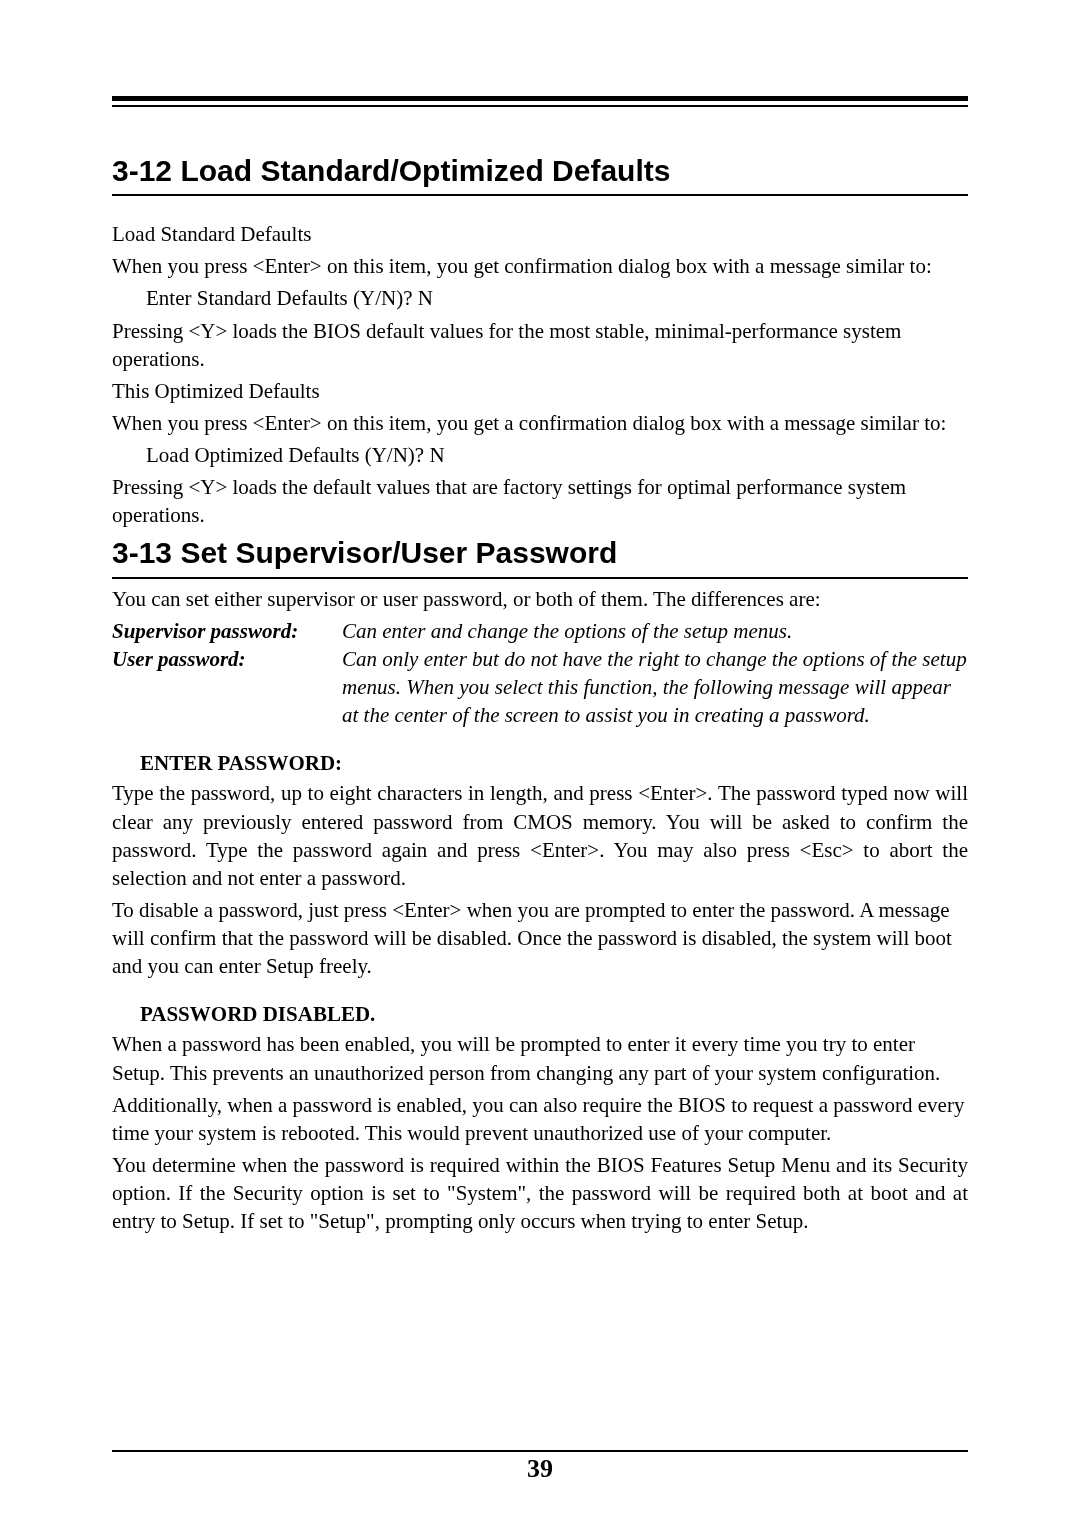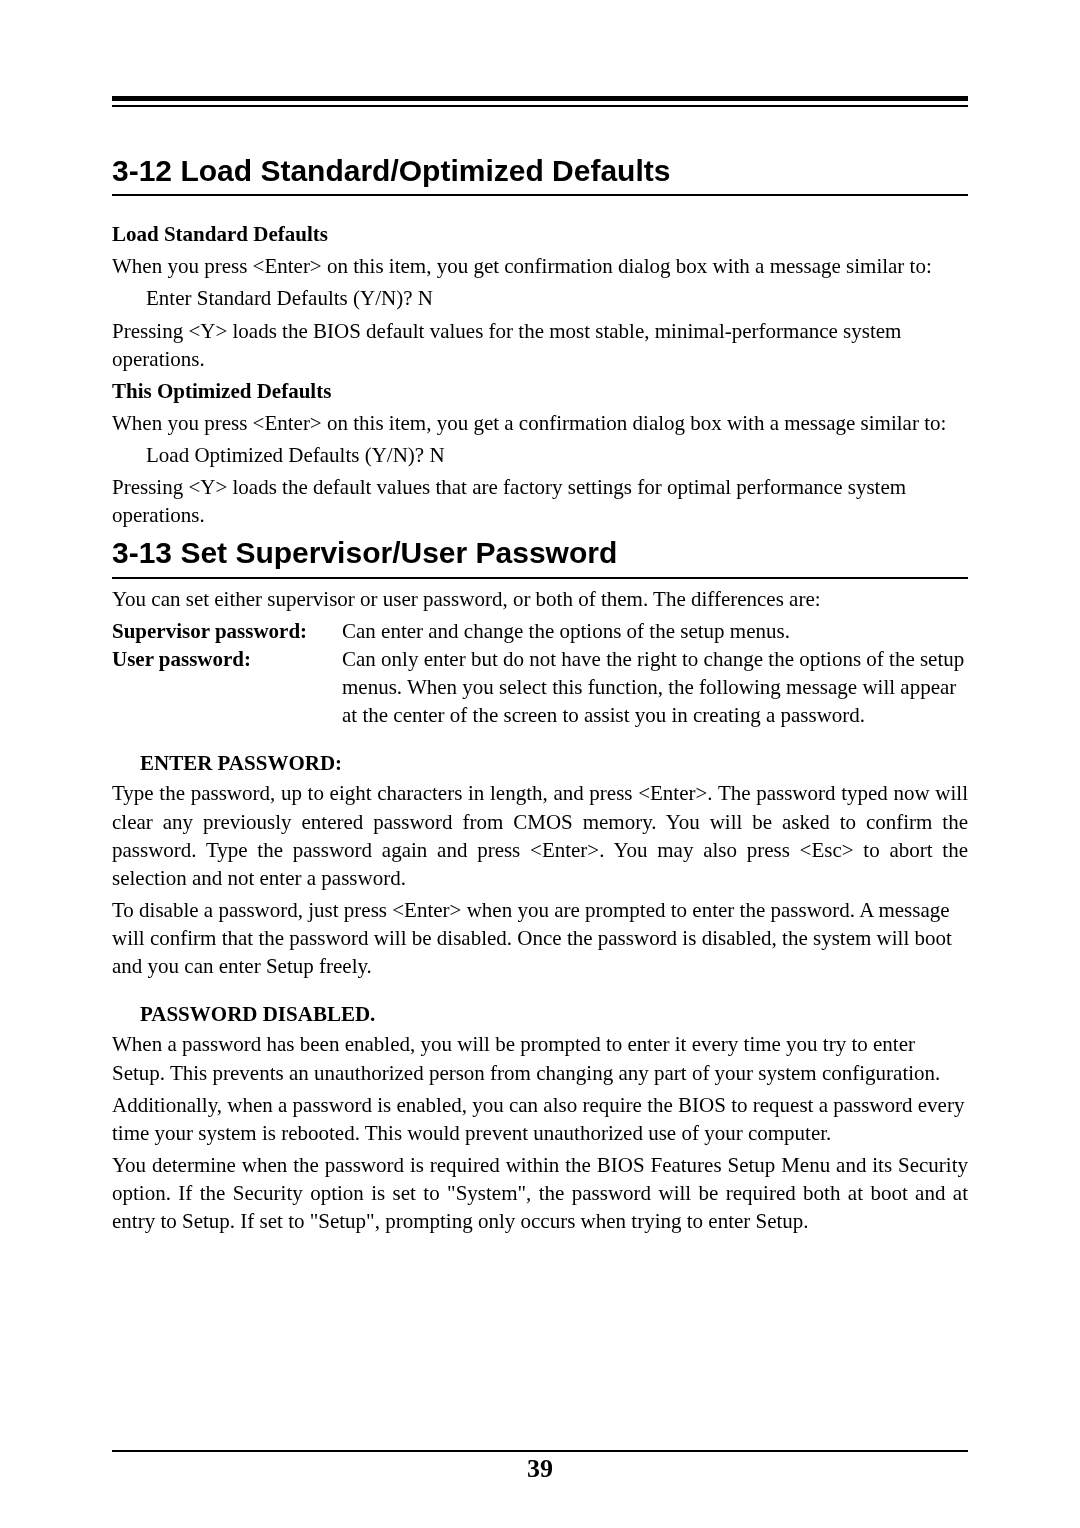"Load Standard Defaults" .bold { font-weight: bold -> normal }
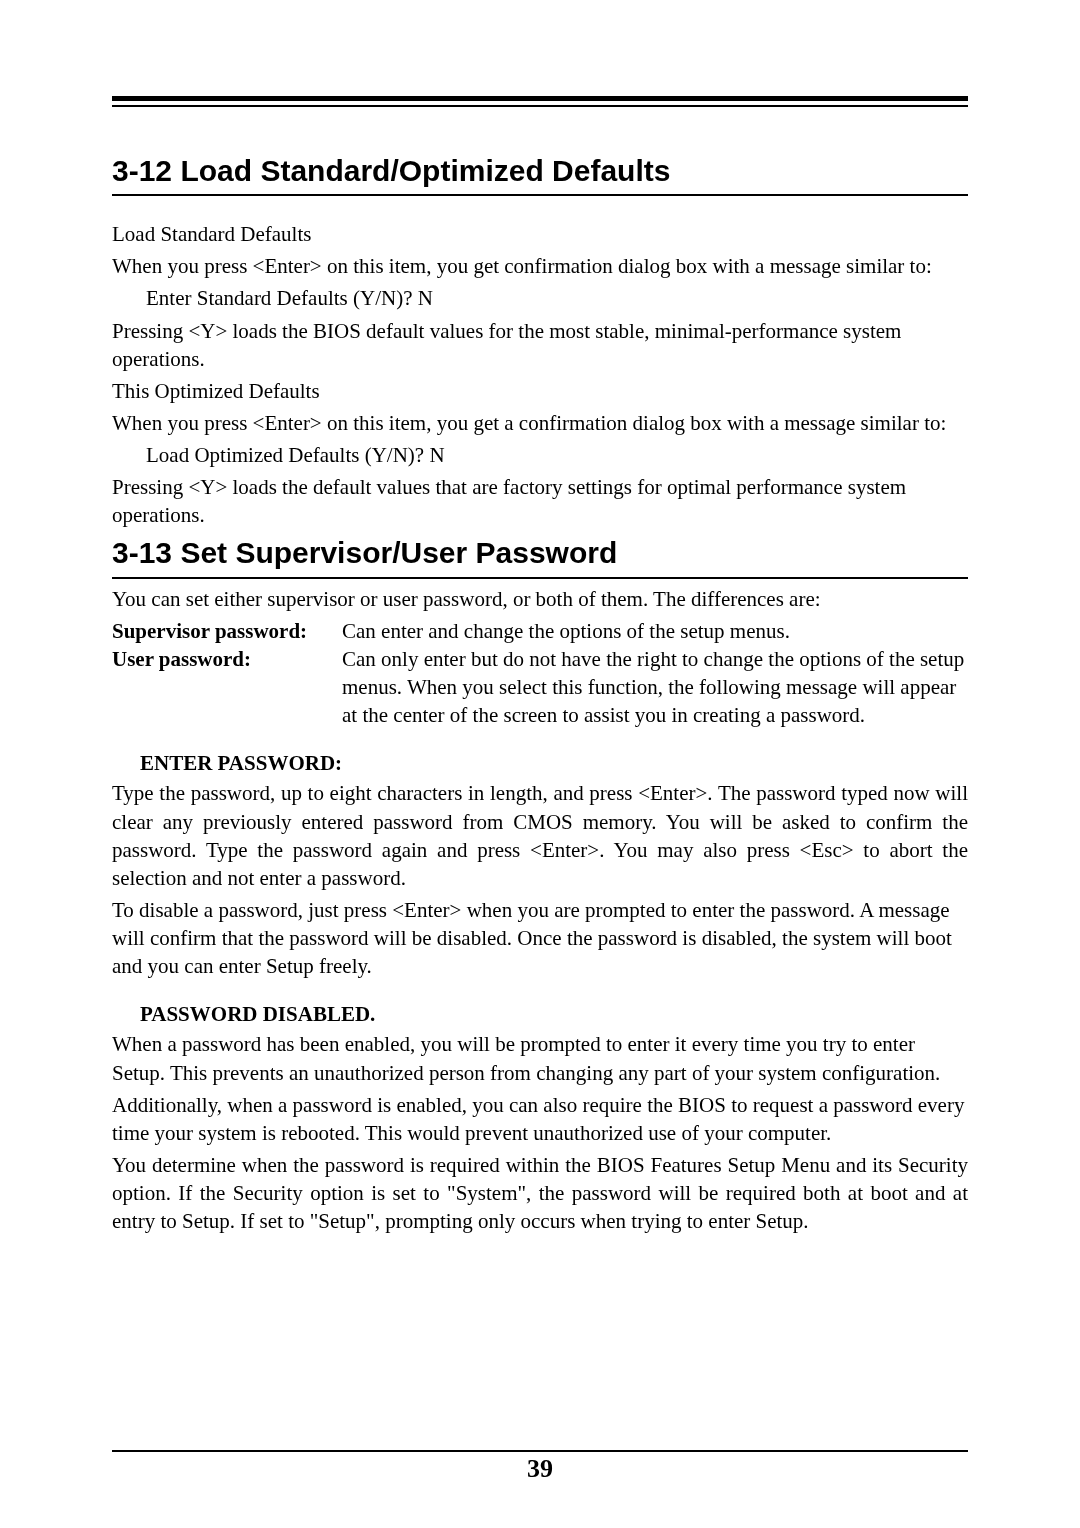"Supervisor password:" table.pwtable { font-style: none -> italic }
